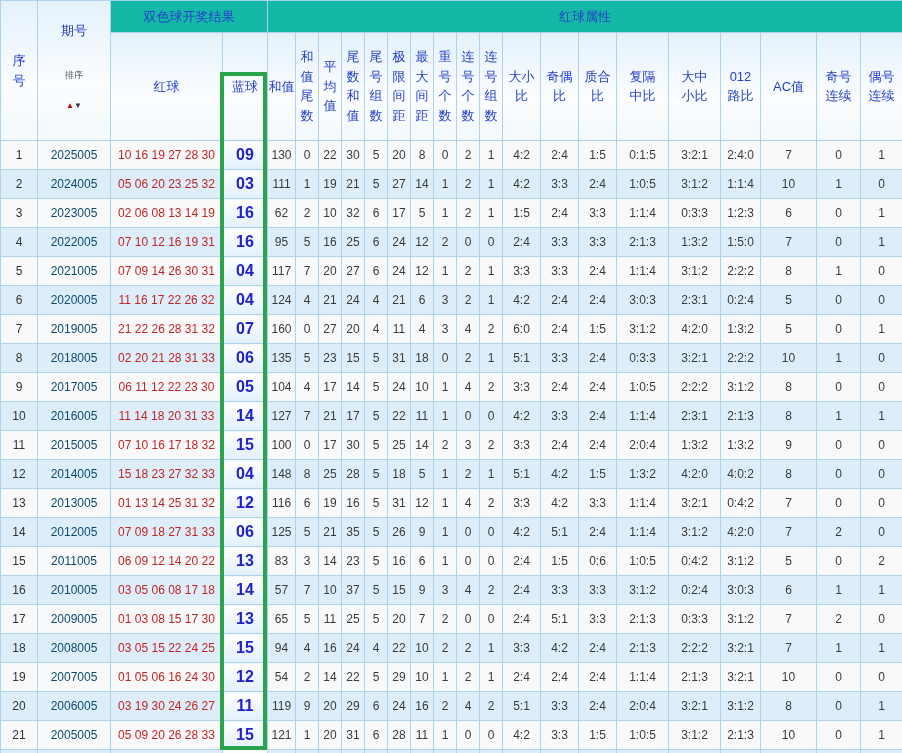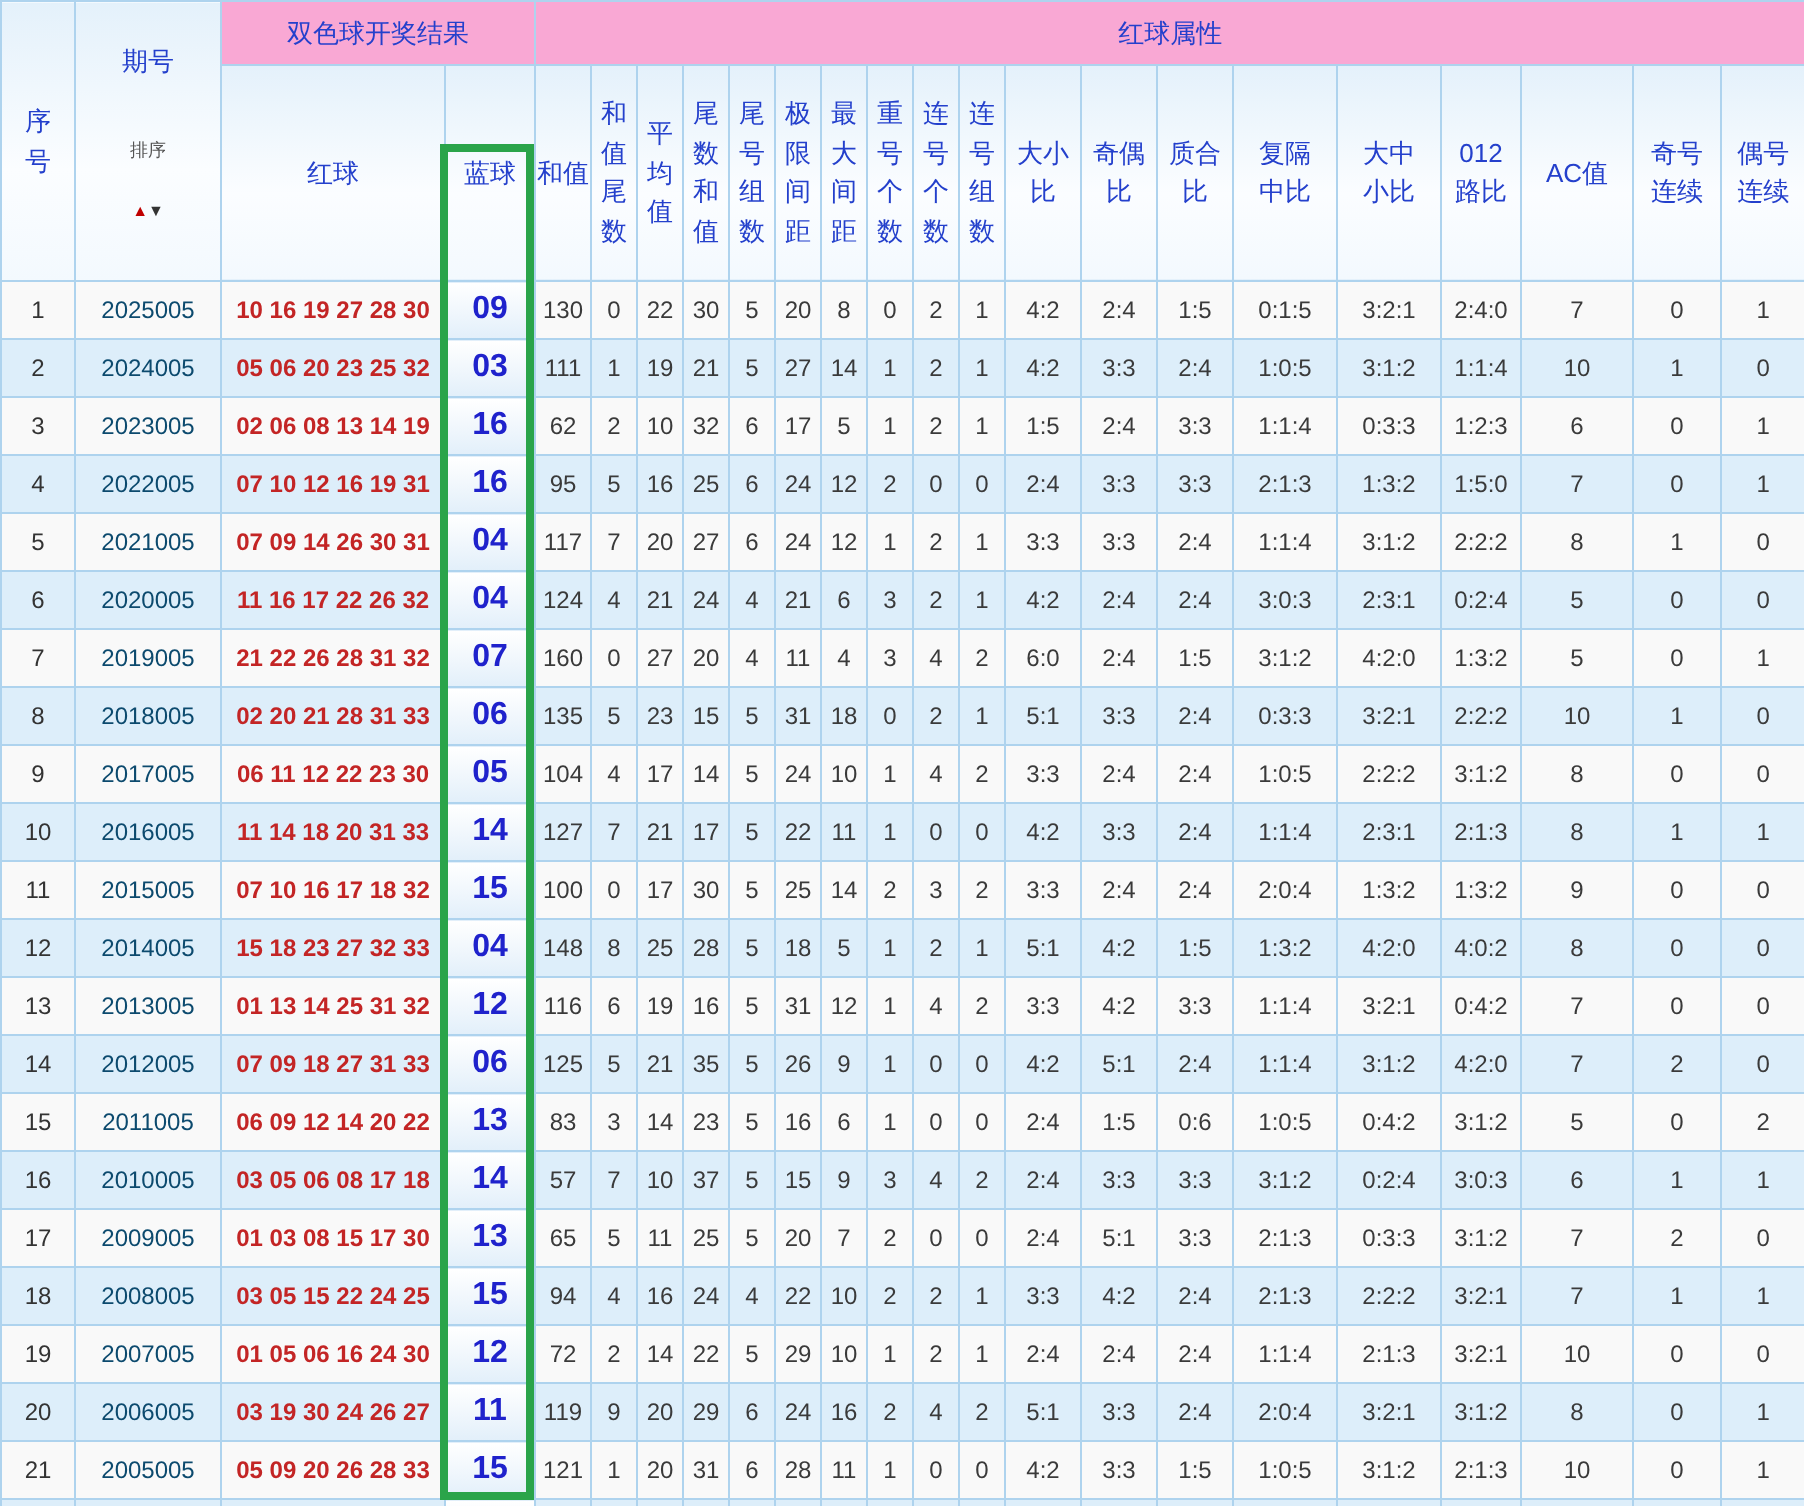"双色球开奖结果" th.grp { background: #f9a8d4 -> #14b8a6 }
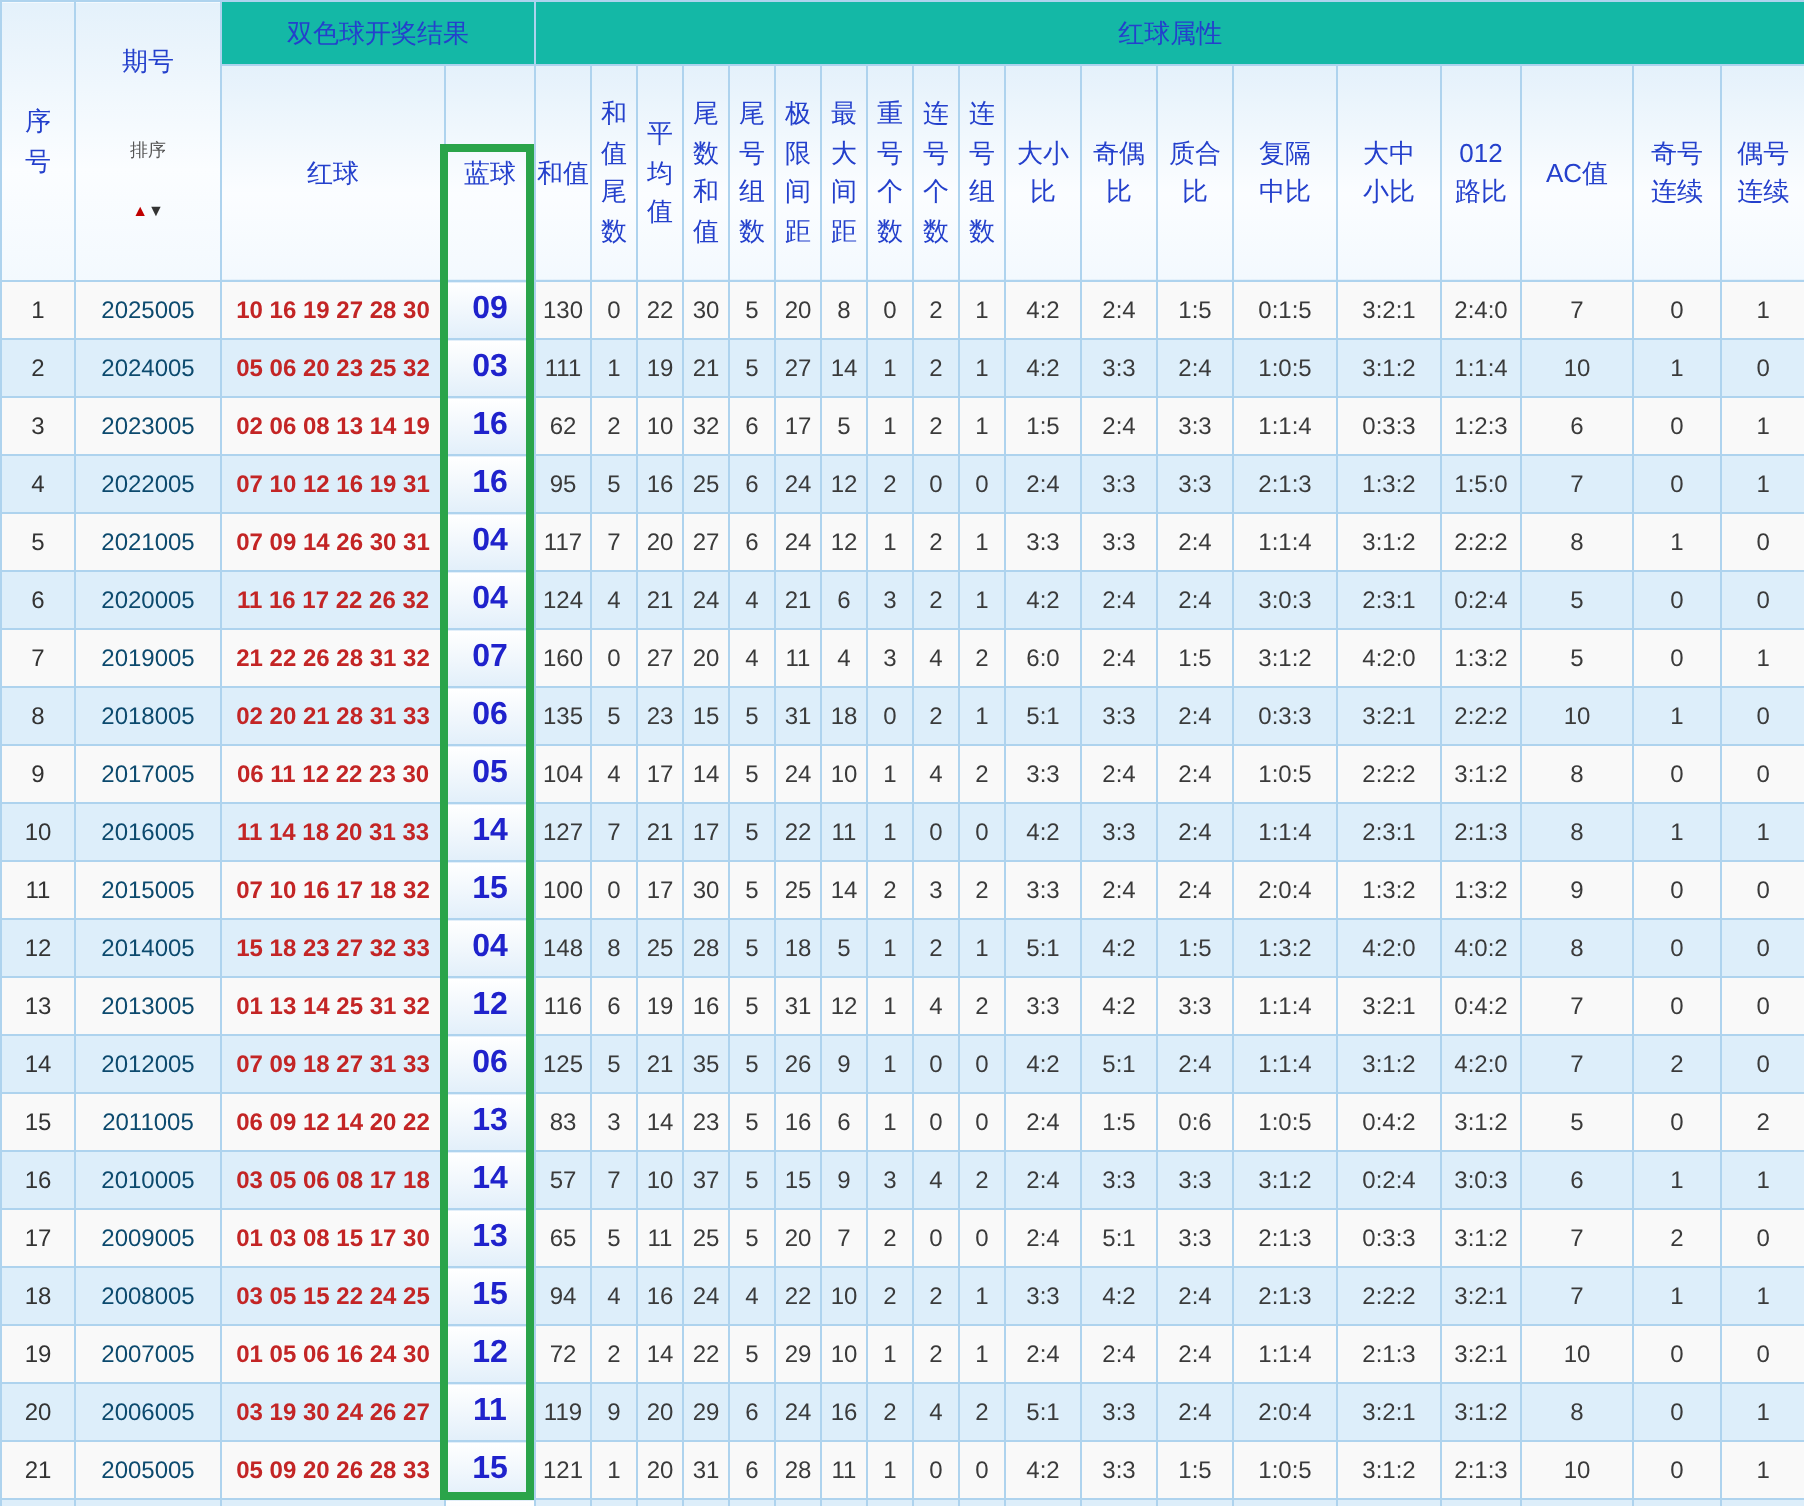"10 16 19 27 28" td.red { font-weight: bold -> normal }
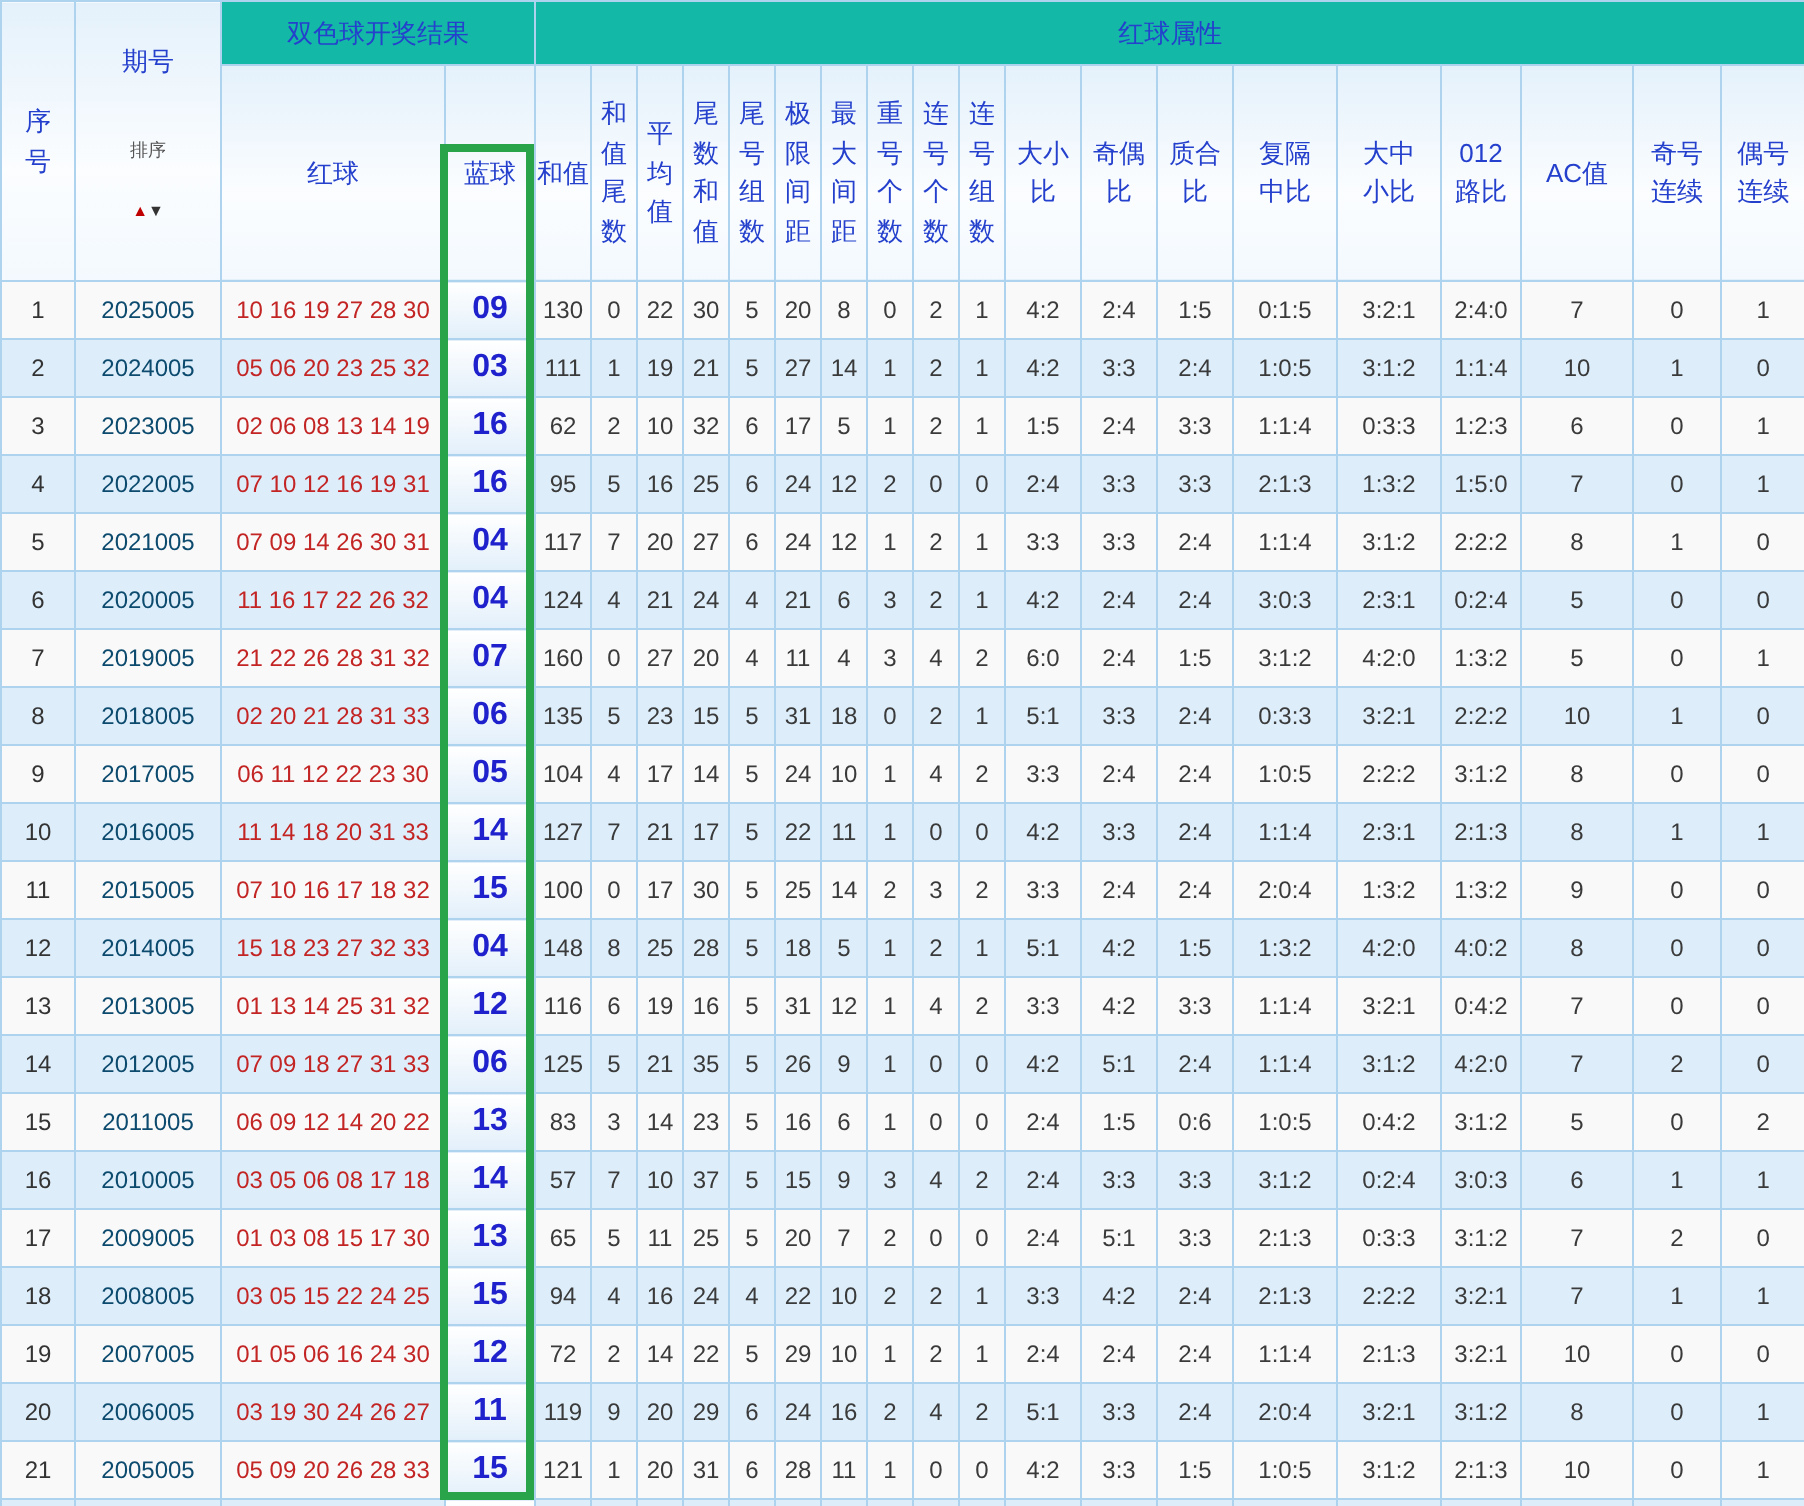"72" td.attr { text: 72 -> 54 }
